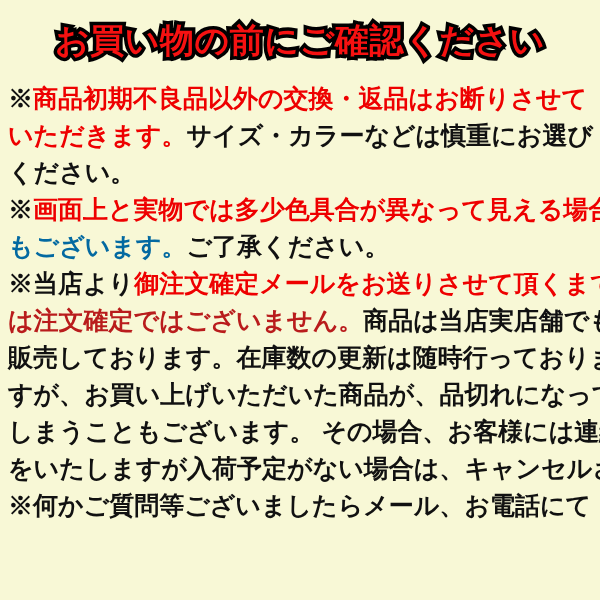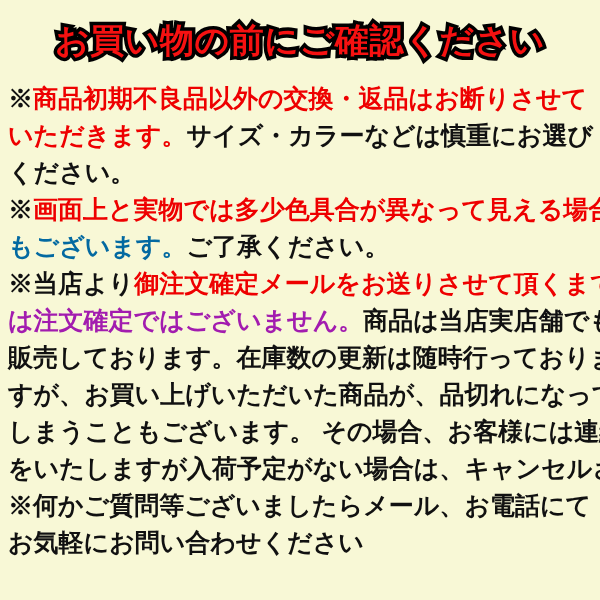"は注文確定ではございません。" span { color: #a21caf -> #b91c1c }
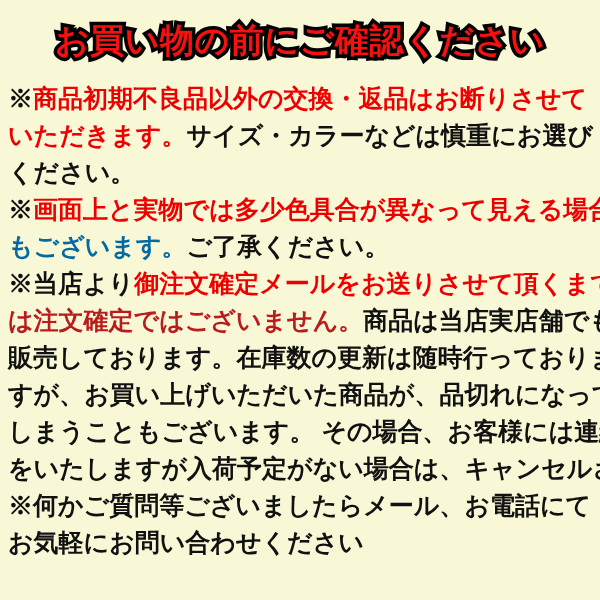"お気軽にお問い合わせください" div.line { html: <div><span>お気軽にお問い合わせください</span></div> -> none }
